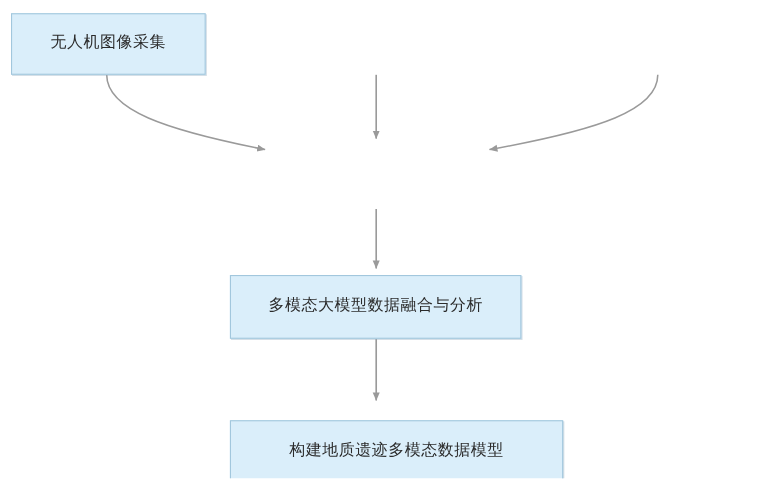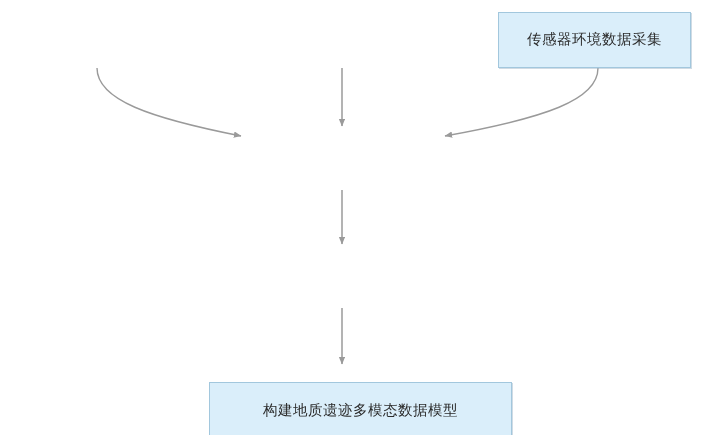"无人机图像采集" div.node { html: none -> <div> <span>无人机图像采集</span> </div> }
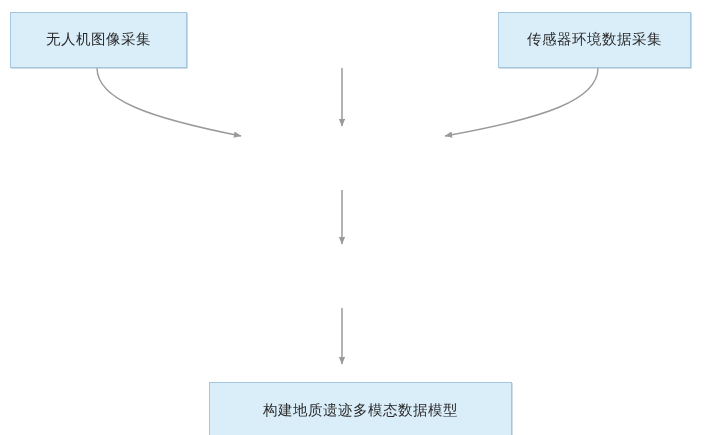"传感器环境数据采集" div.node { html: <div> <span>传感器环境数据采集</span> </div> -> none }
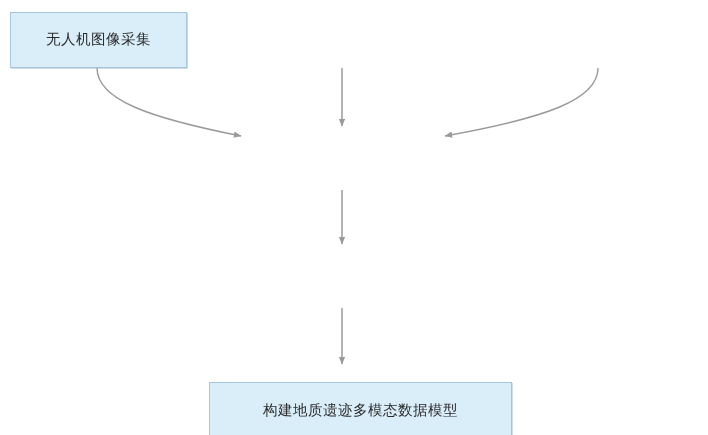"多模态大模型数据融合与分析" div.node { html: none -> <div> <span>多模态大模型数据融合与分析</span> </div> }
